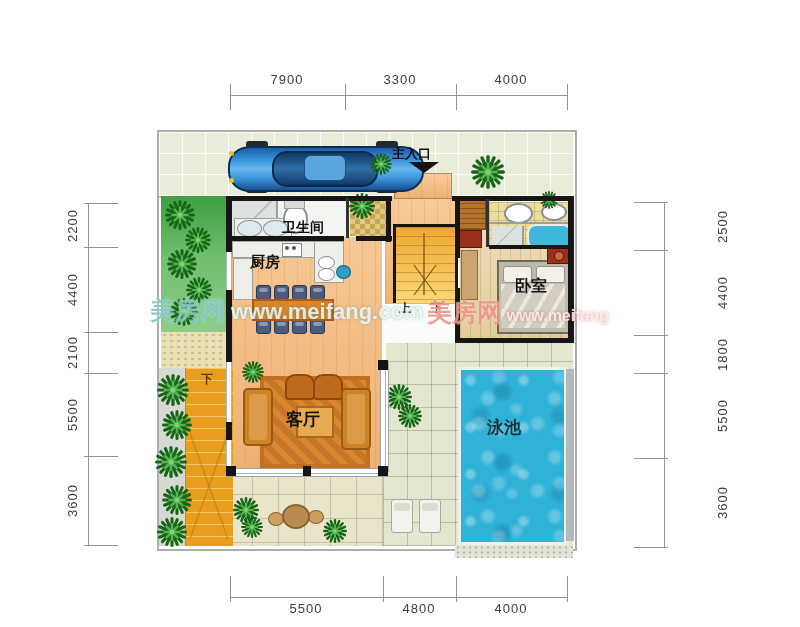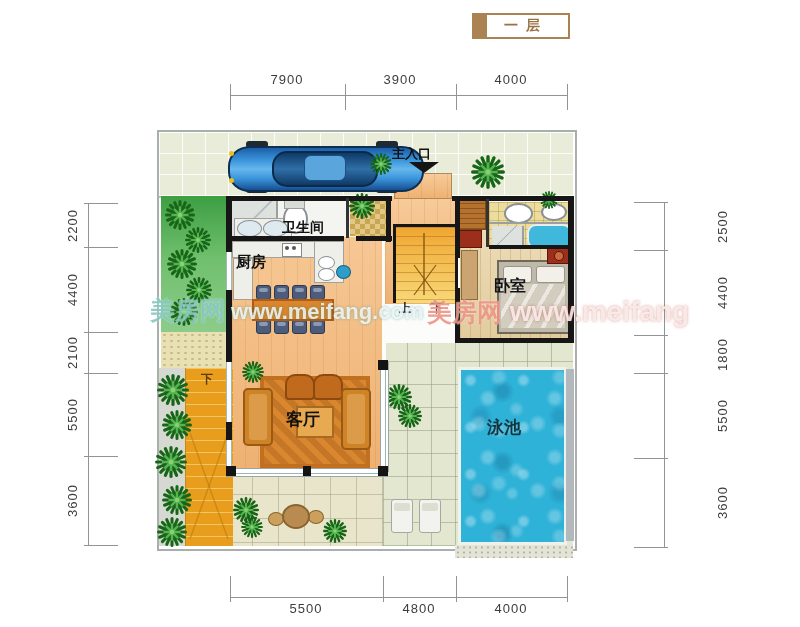"一层" div.floor-tag { html: <div> <span></span> <span>一层</span> </div> -> none }
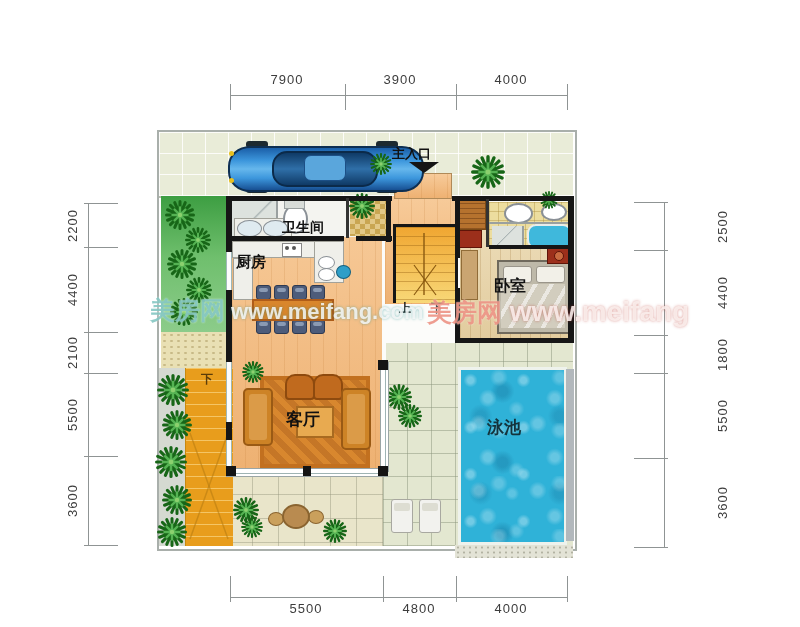"3900" div.dimlabel { text: 3900 -> 3300 }
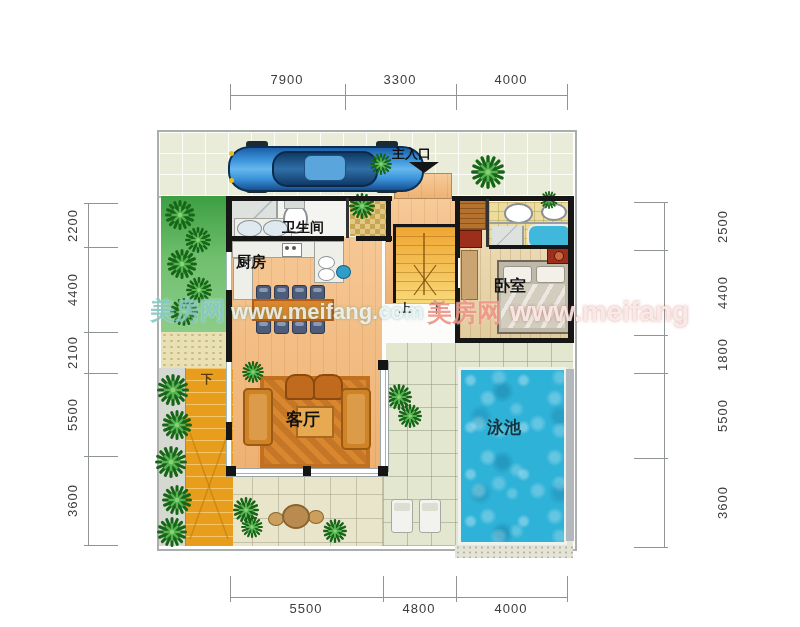"厨房" div.roomlabel { left: 236px -> 250px }
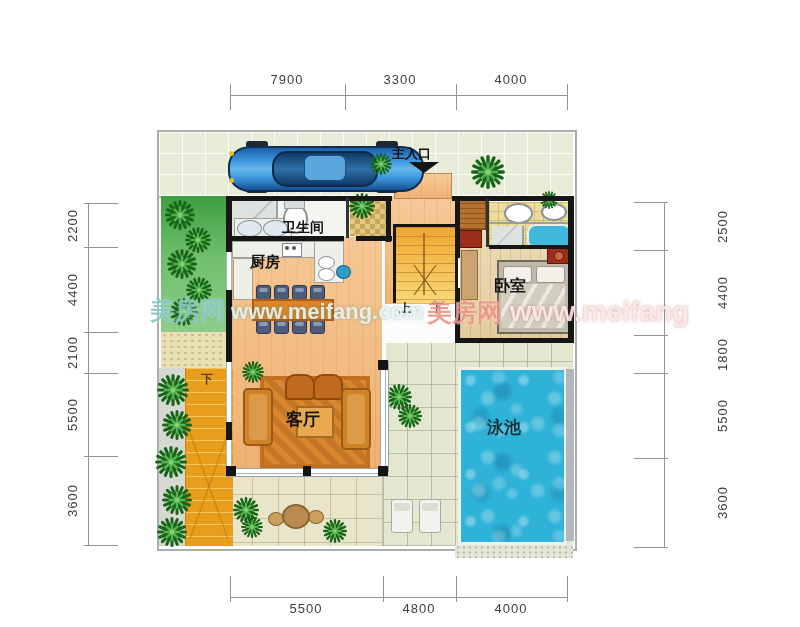"卧室" div.roomlabel { left: 494px -> 515px }
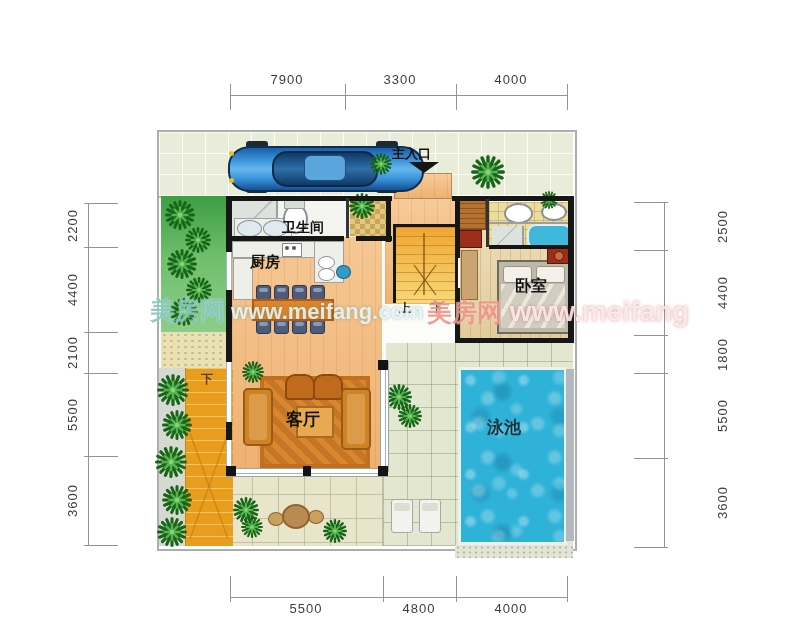"www.meifang" .wm .url2 { font-size: 28px -> 16px }
